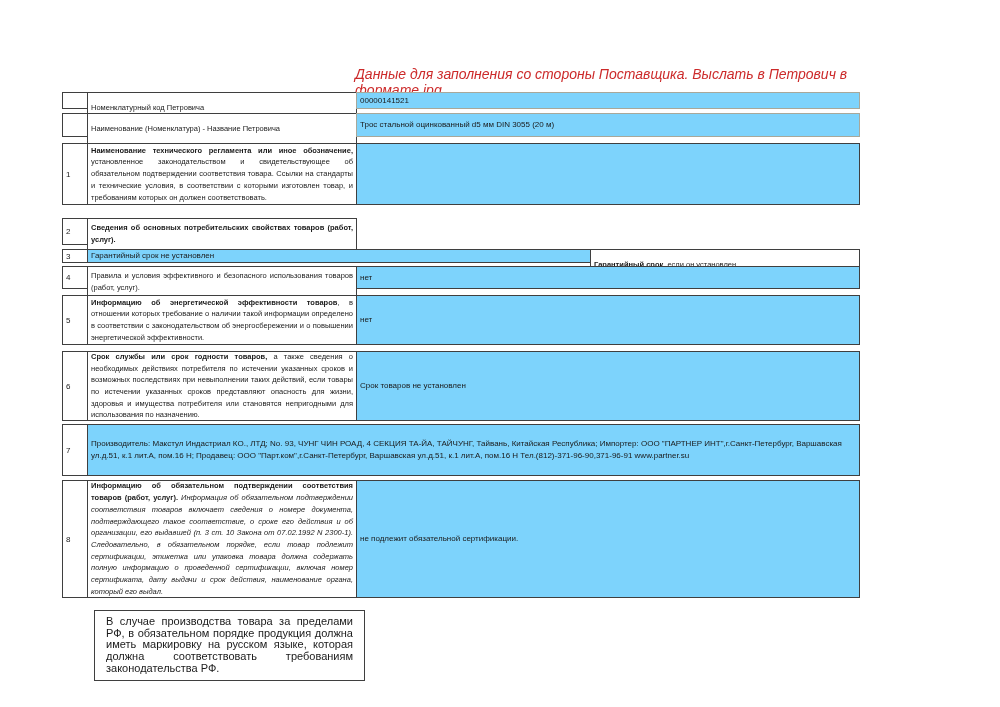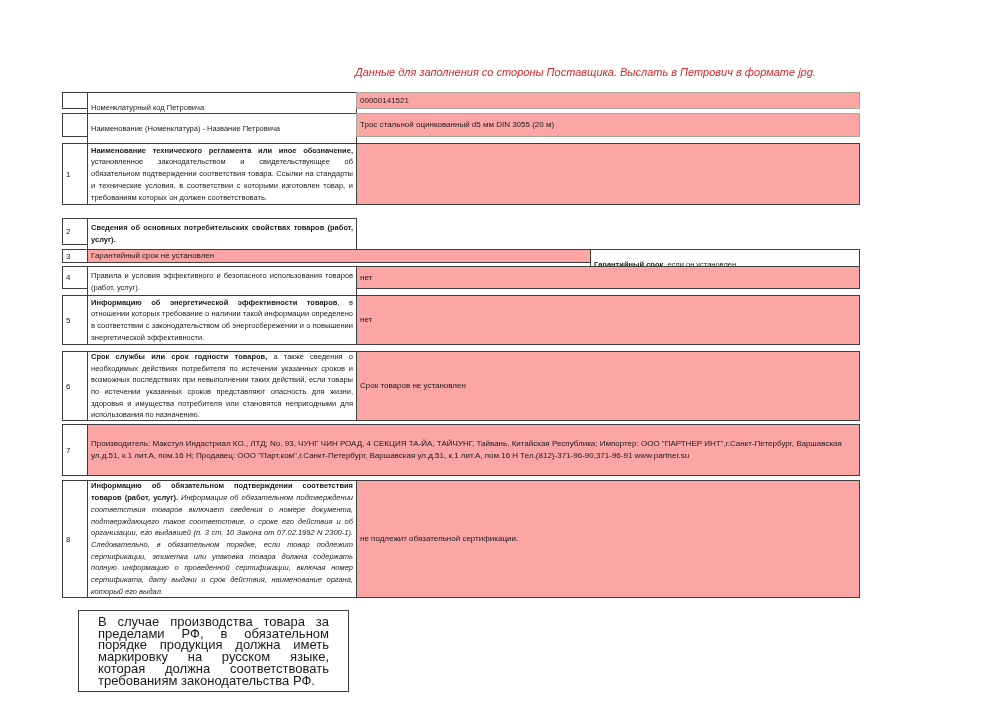"Данные для заполнения со стороны" #top-note { font-size: 11px -> 14px }
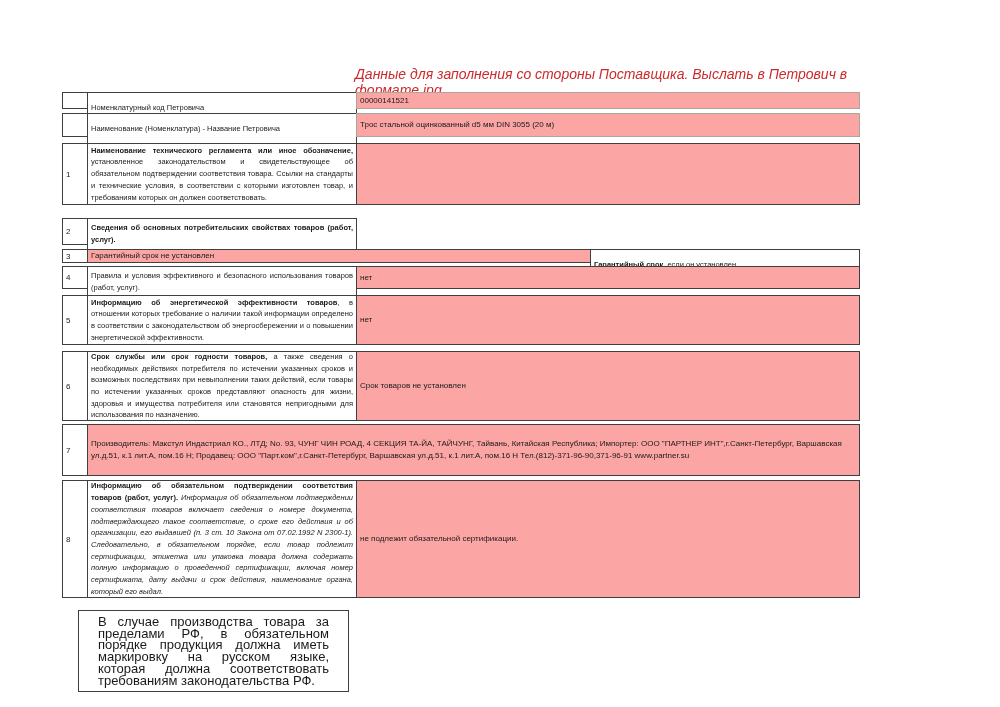"00000141521" .value { background: #fca5a5 -> #7dd3fc }
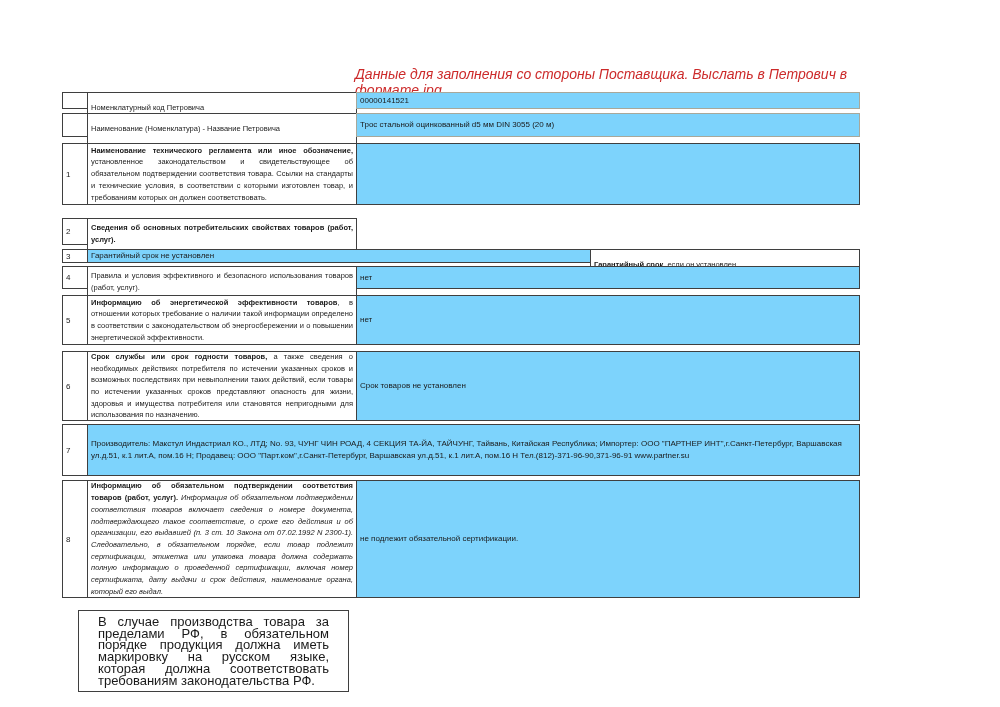"В случае производства товара за" #bottom-note { font-size: 13px -> 11px; margin-left: 16px -> 32px; padding: 5px 19px -> 5px 11px }
